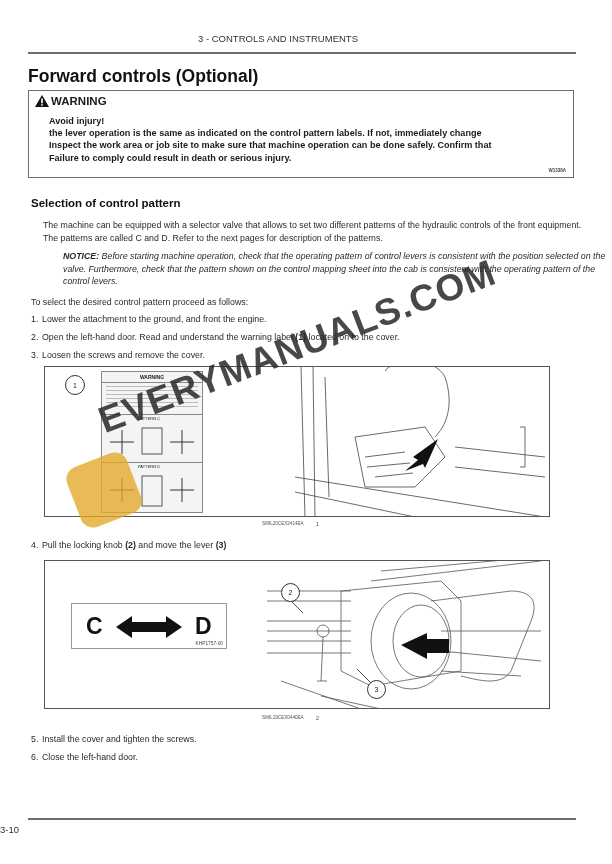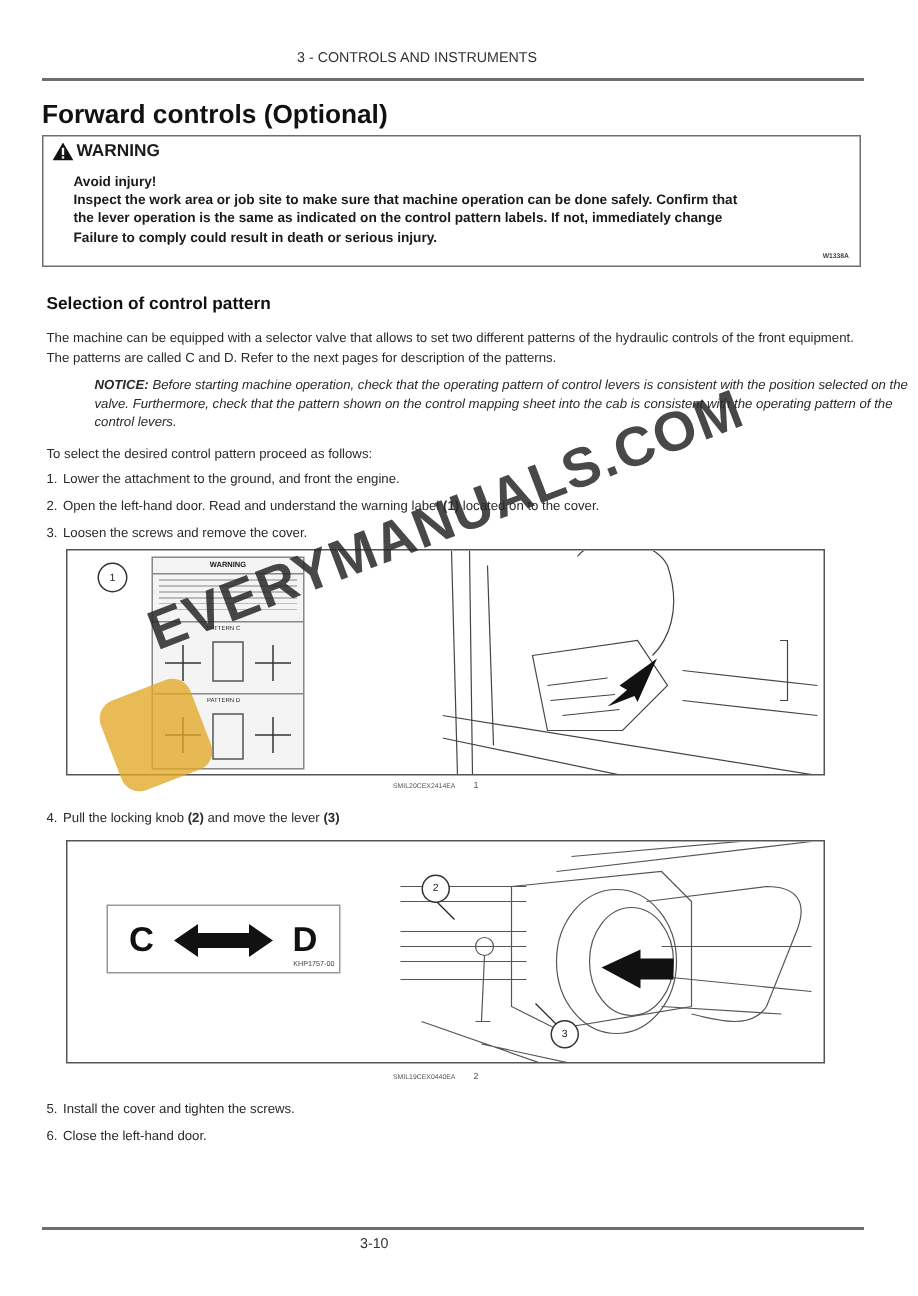"Inspect the work area or" div { order: before "the lever operation is the" -> after "the lever operation is the" }
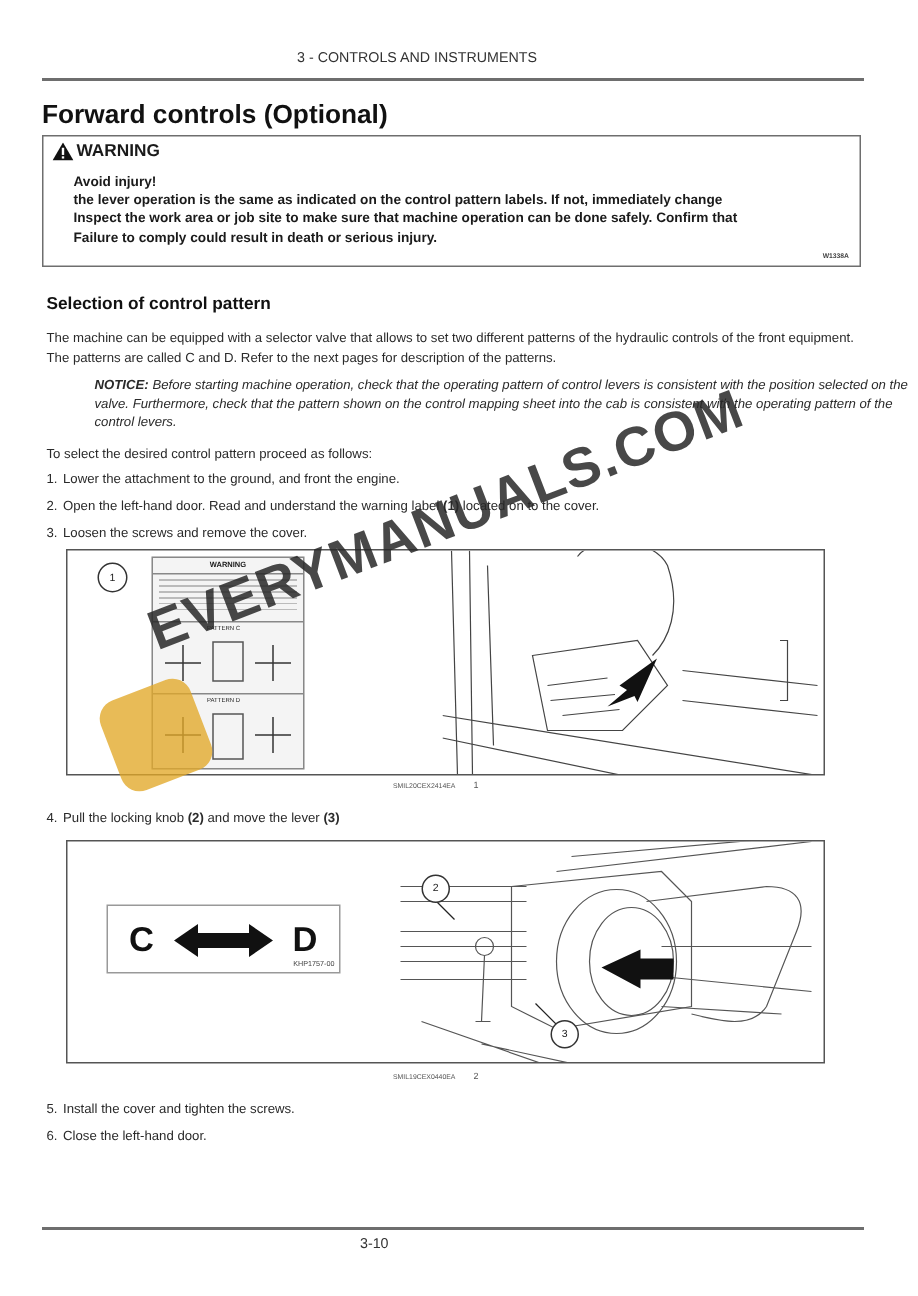"The machine can be equipped" div.abs { margin-left: none -> 12px }
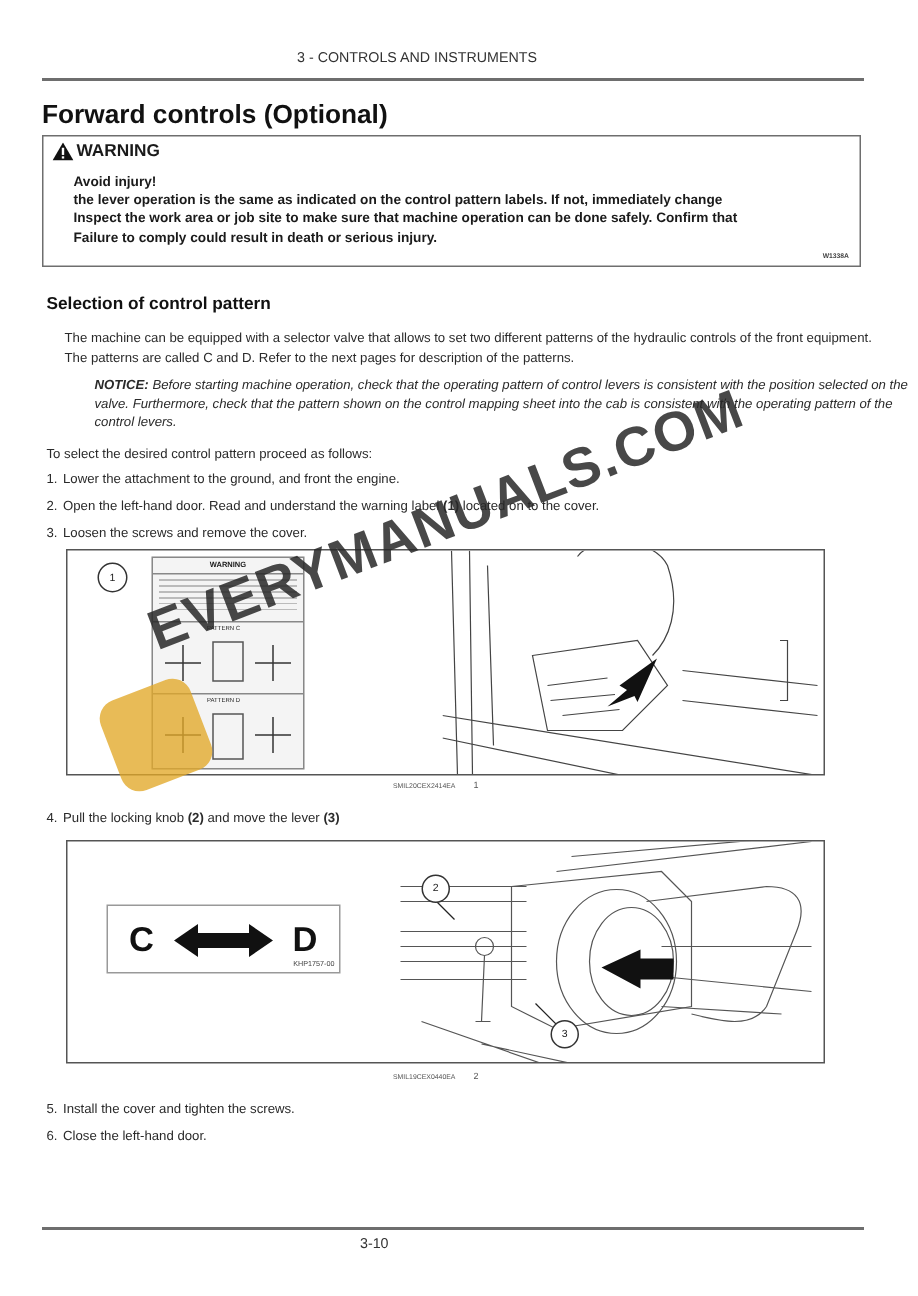"3-10" .page-num { text-align: center -> none }
